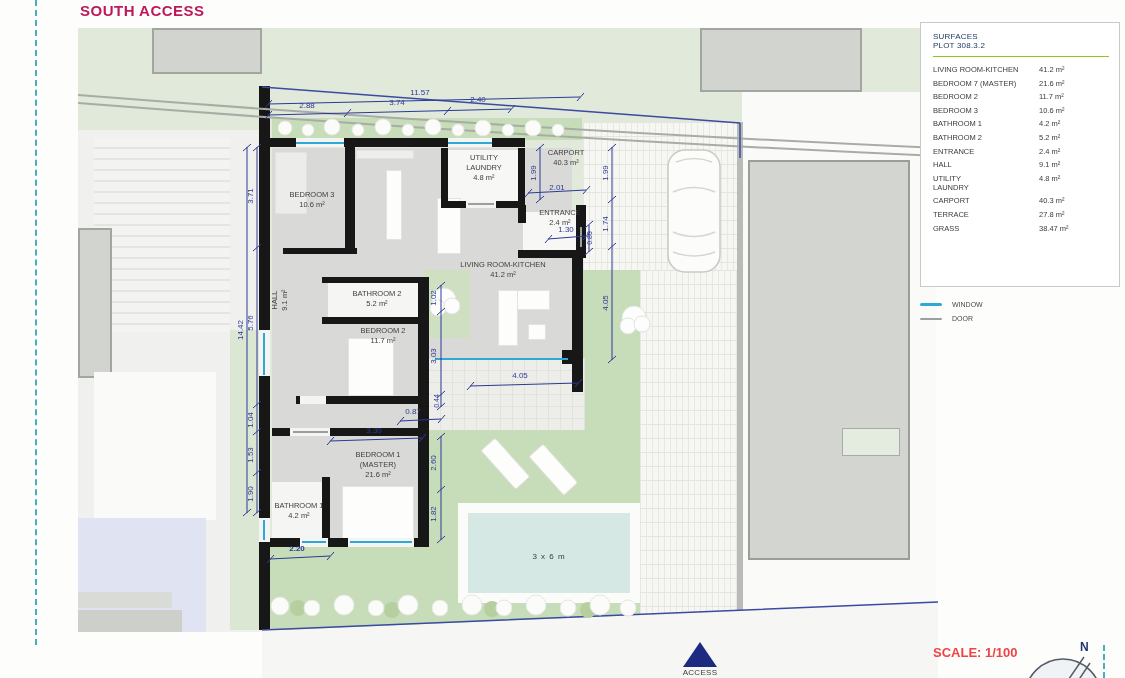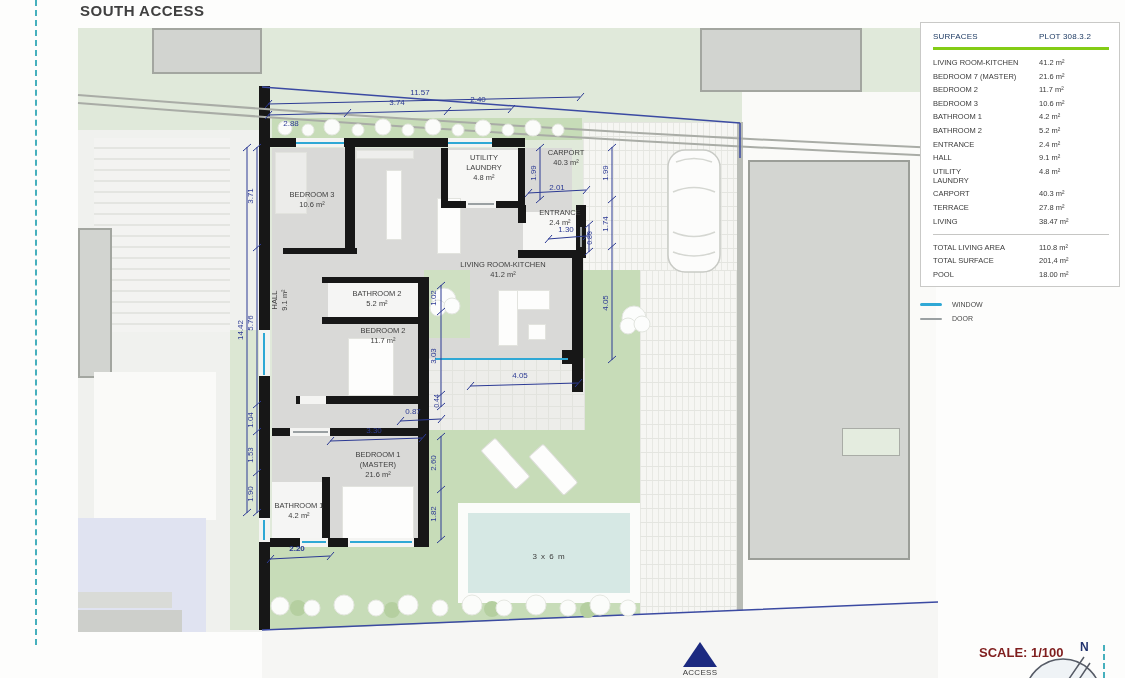"SOUTH ACCESS" .title { color: #404040 -> #be185d }
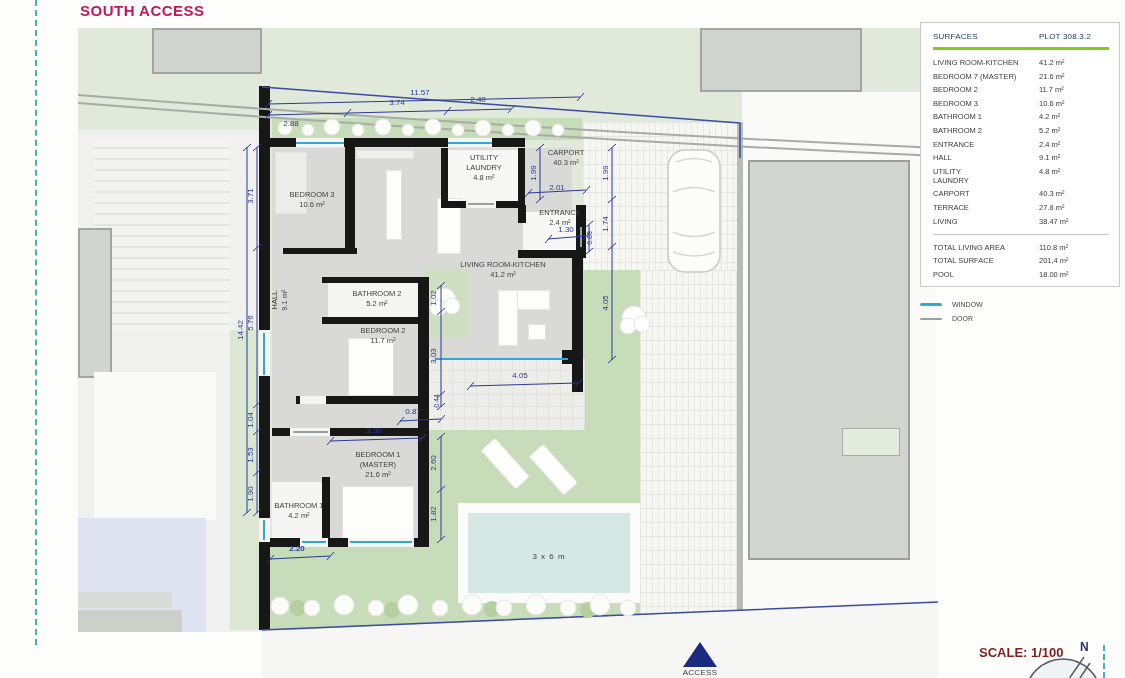"SURFACES" .phead { border-bottom: 3px solid #84cc16 -> 1px solid #84cc16; flex-direction: none -> column }
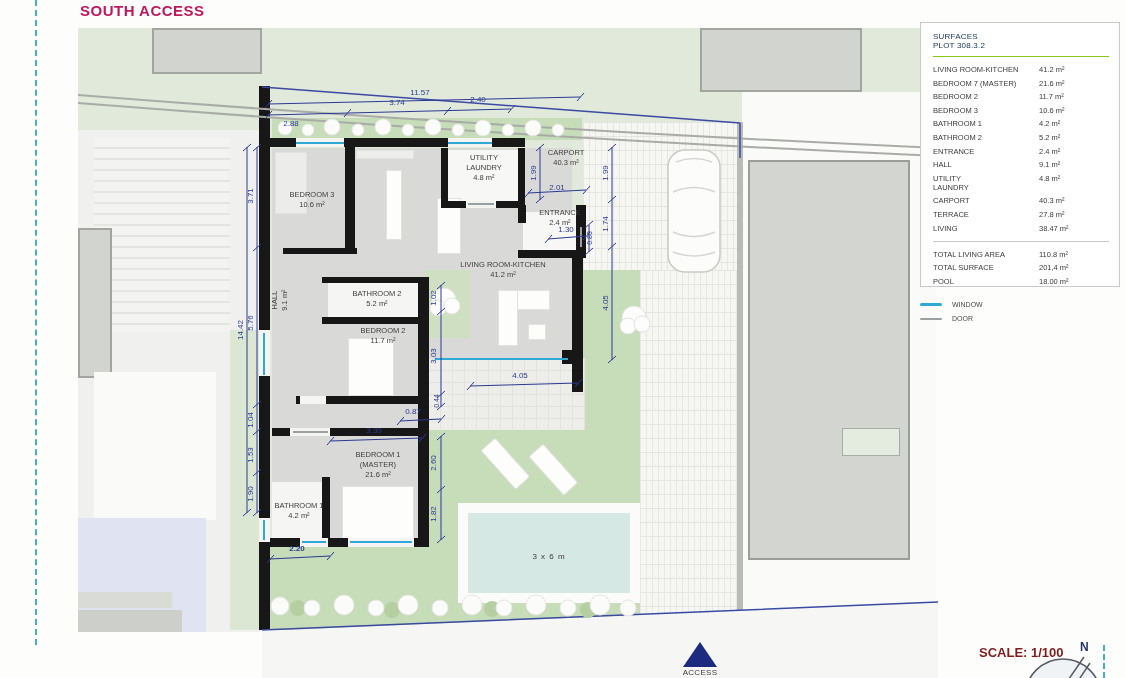"2.88" span.dim { left: 291px -> 307px; margin-top: 18px -> none }
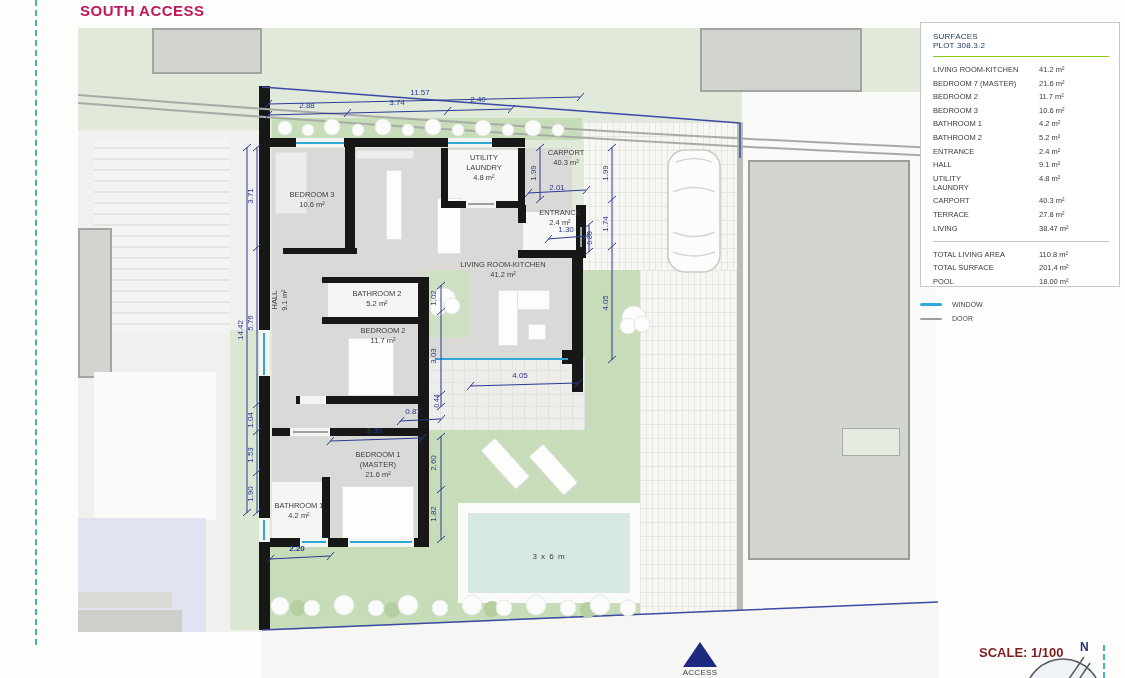"LIVING" span.lbl { text: LIVING -> GRASS }
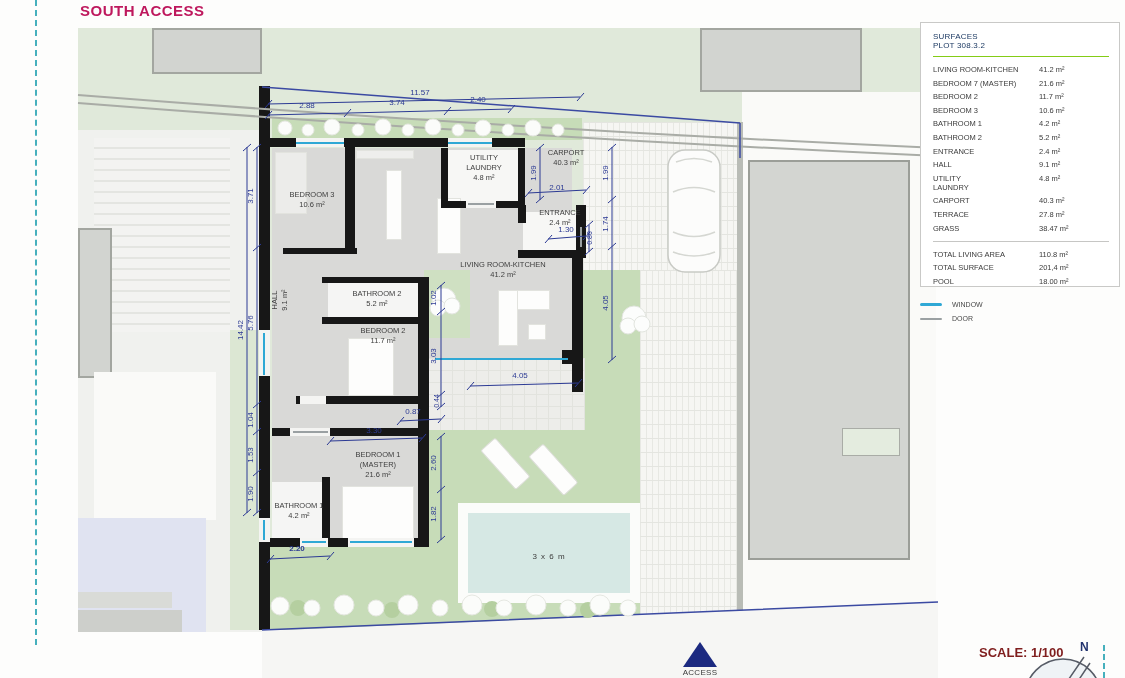"TOTAL LIVING AREA" div.totals { html: <div> <div> <span>TOTAL LIVING AREA</span> <span>110.8 m²</span> </div> <div> <span>TOTAL SURFACE</span> <span>201,4 m²</span> </div> <div> <span>POOL</span> <span>18.00 m²</span> </div> </div> -> none }
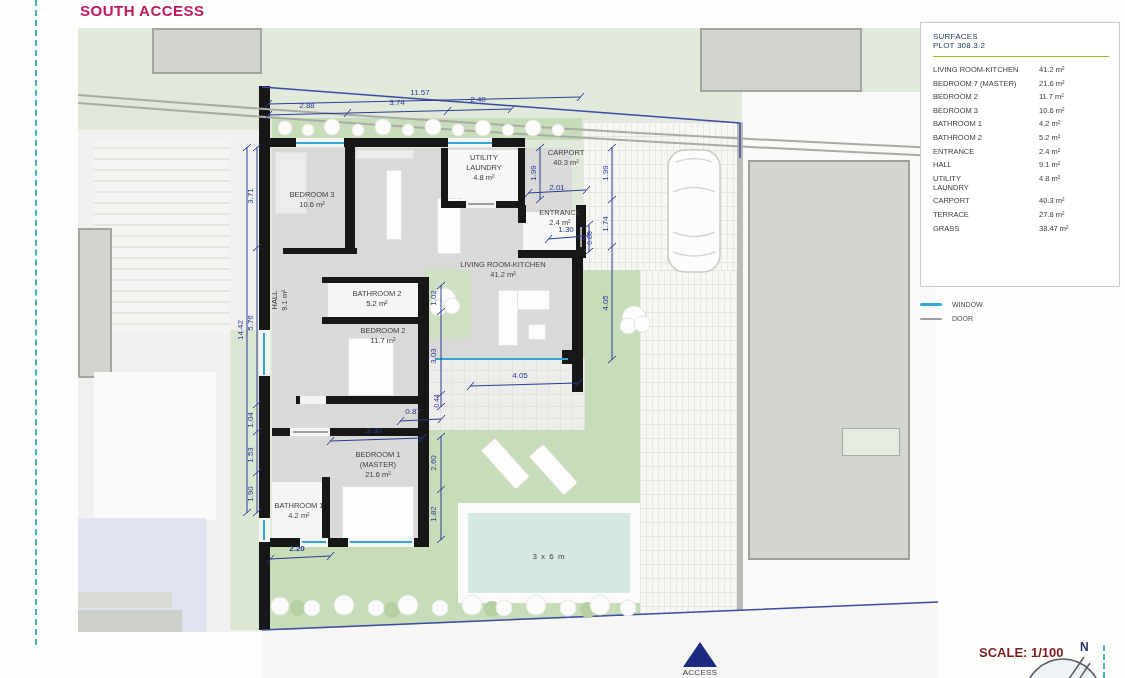"SCALE: 1/100" .scale { color: #7f1d1d -> #ef4444; margin-left: 46px -> none }
